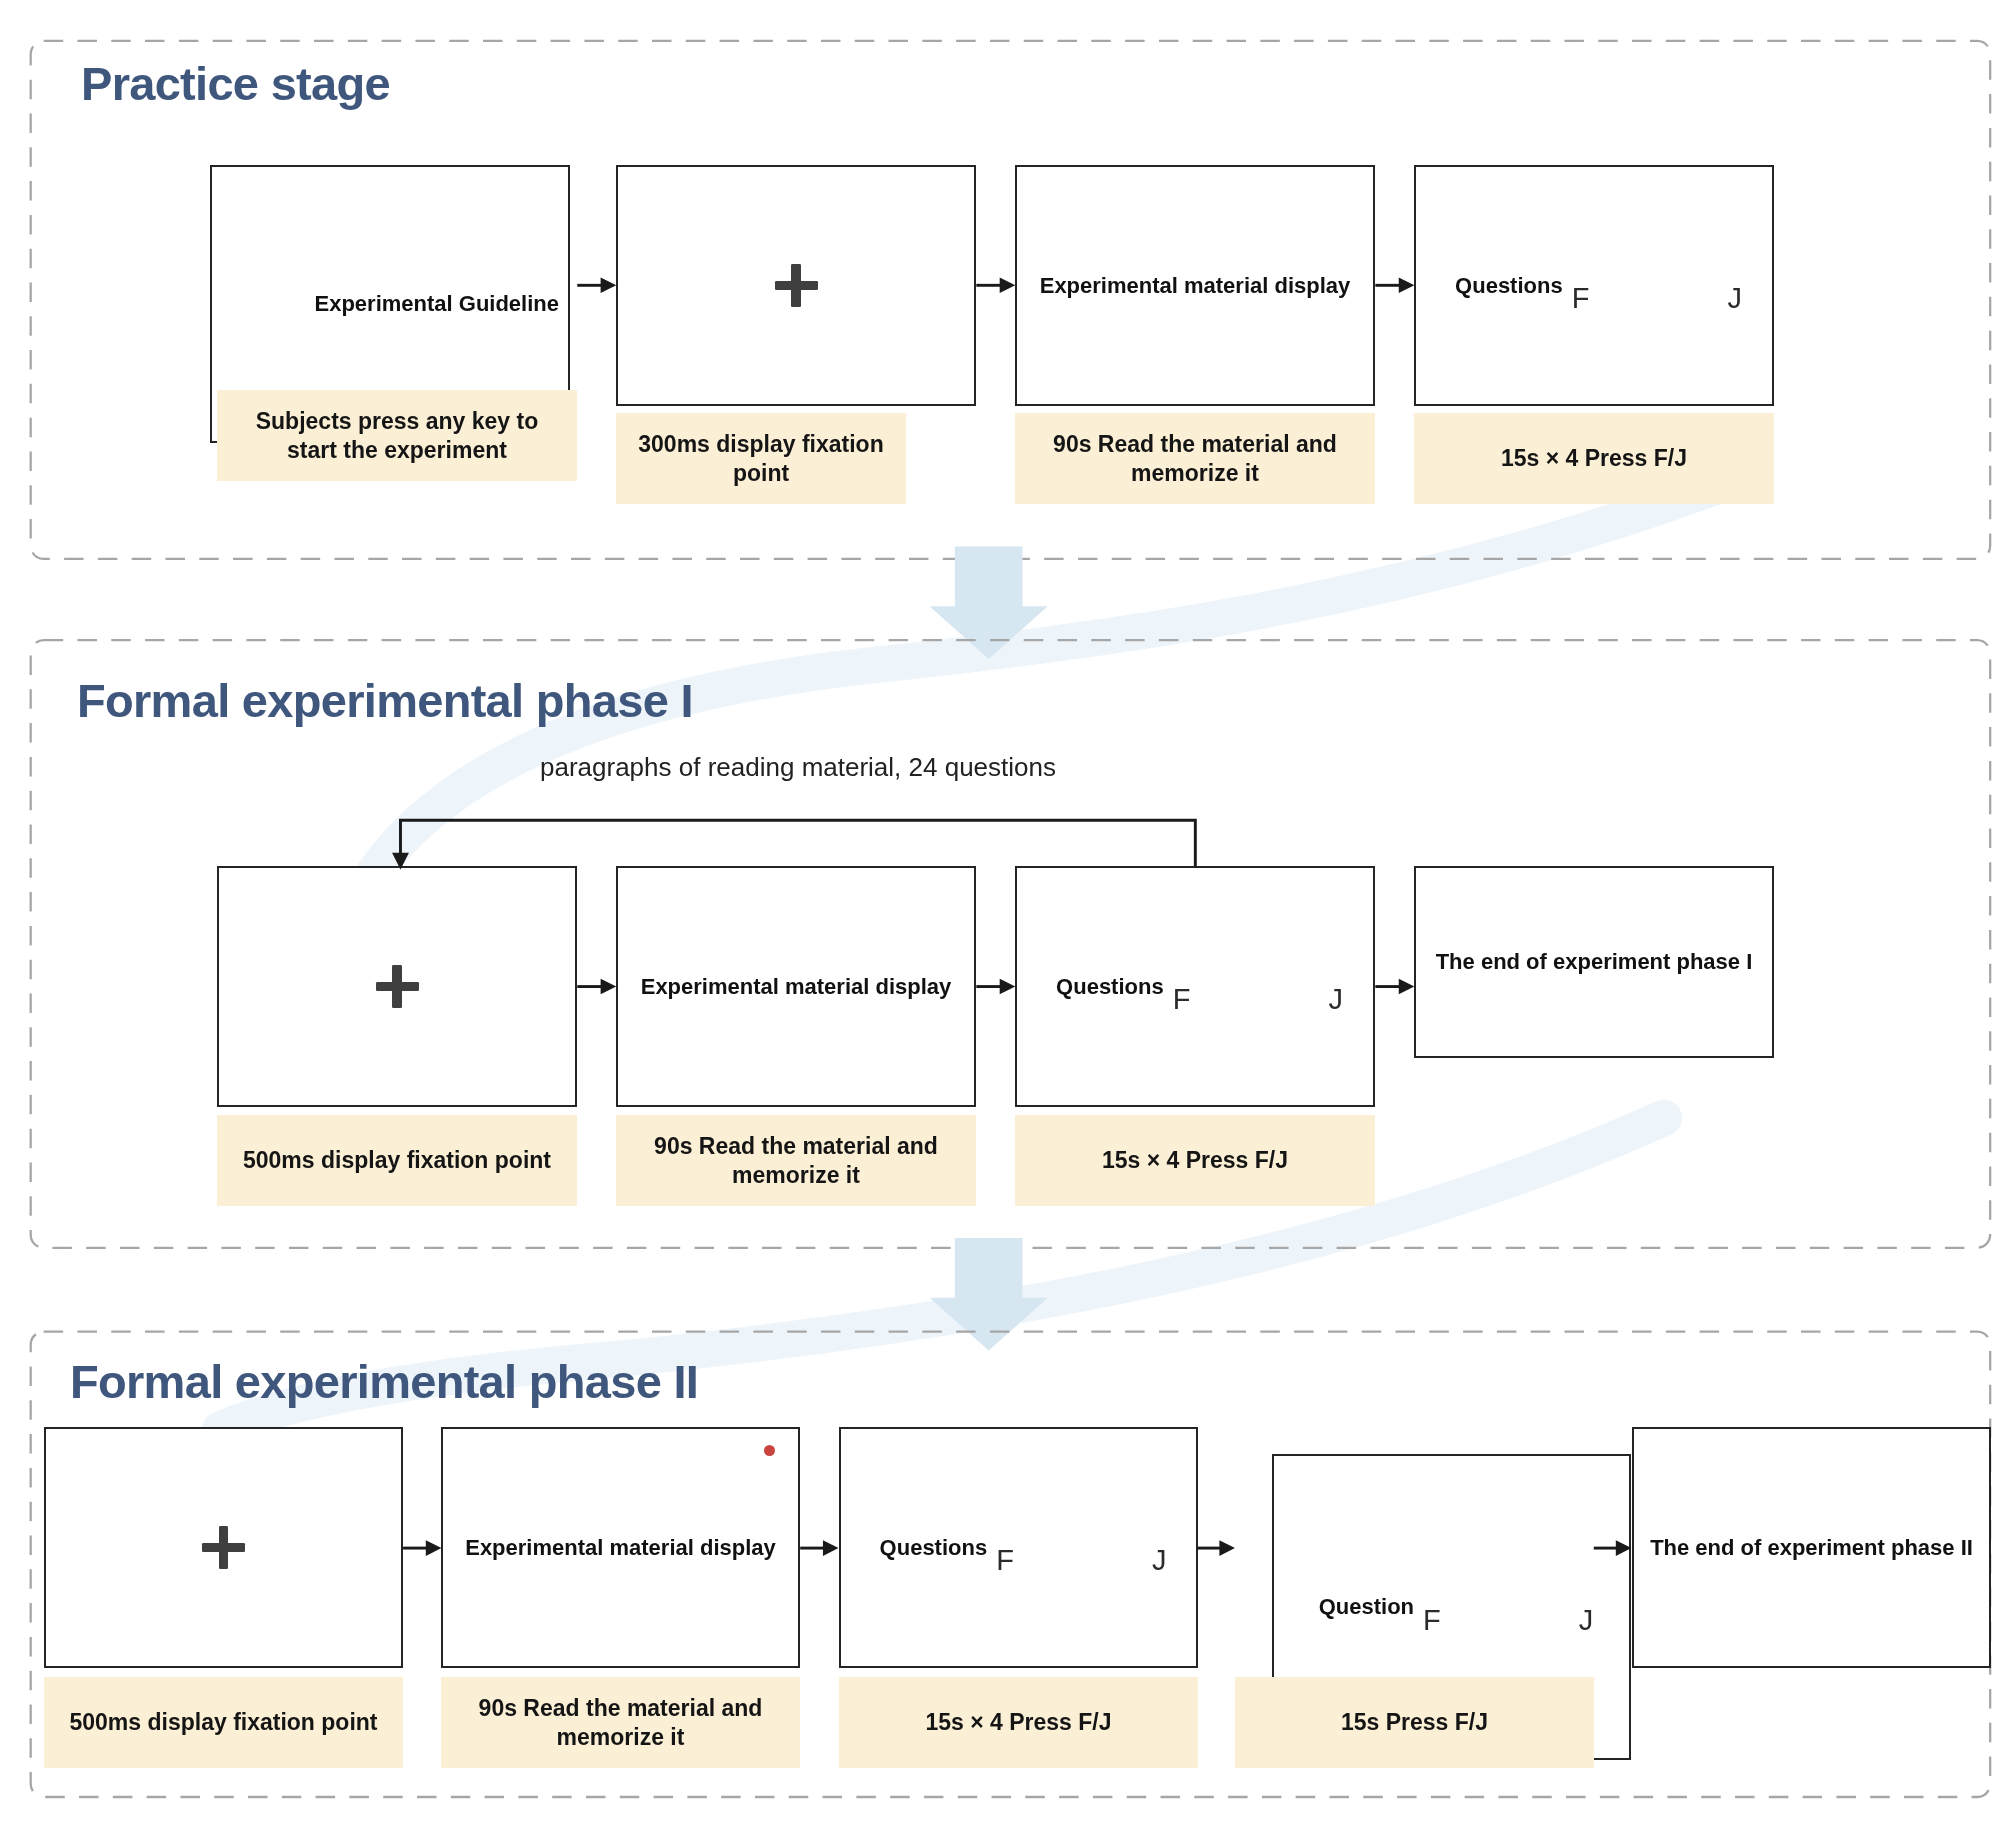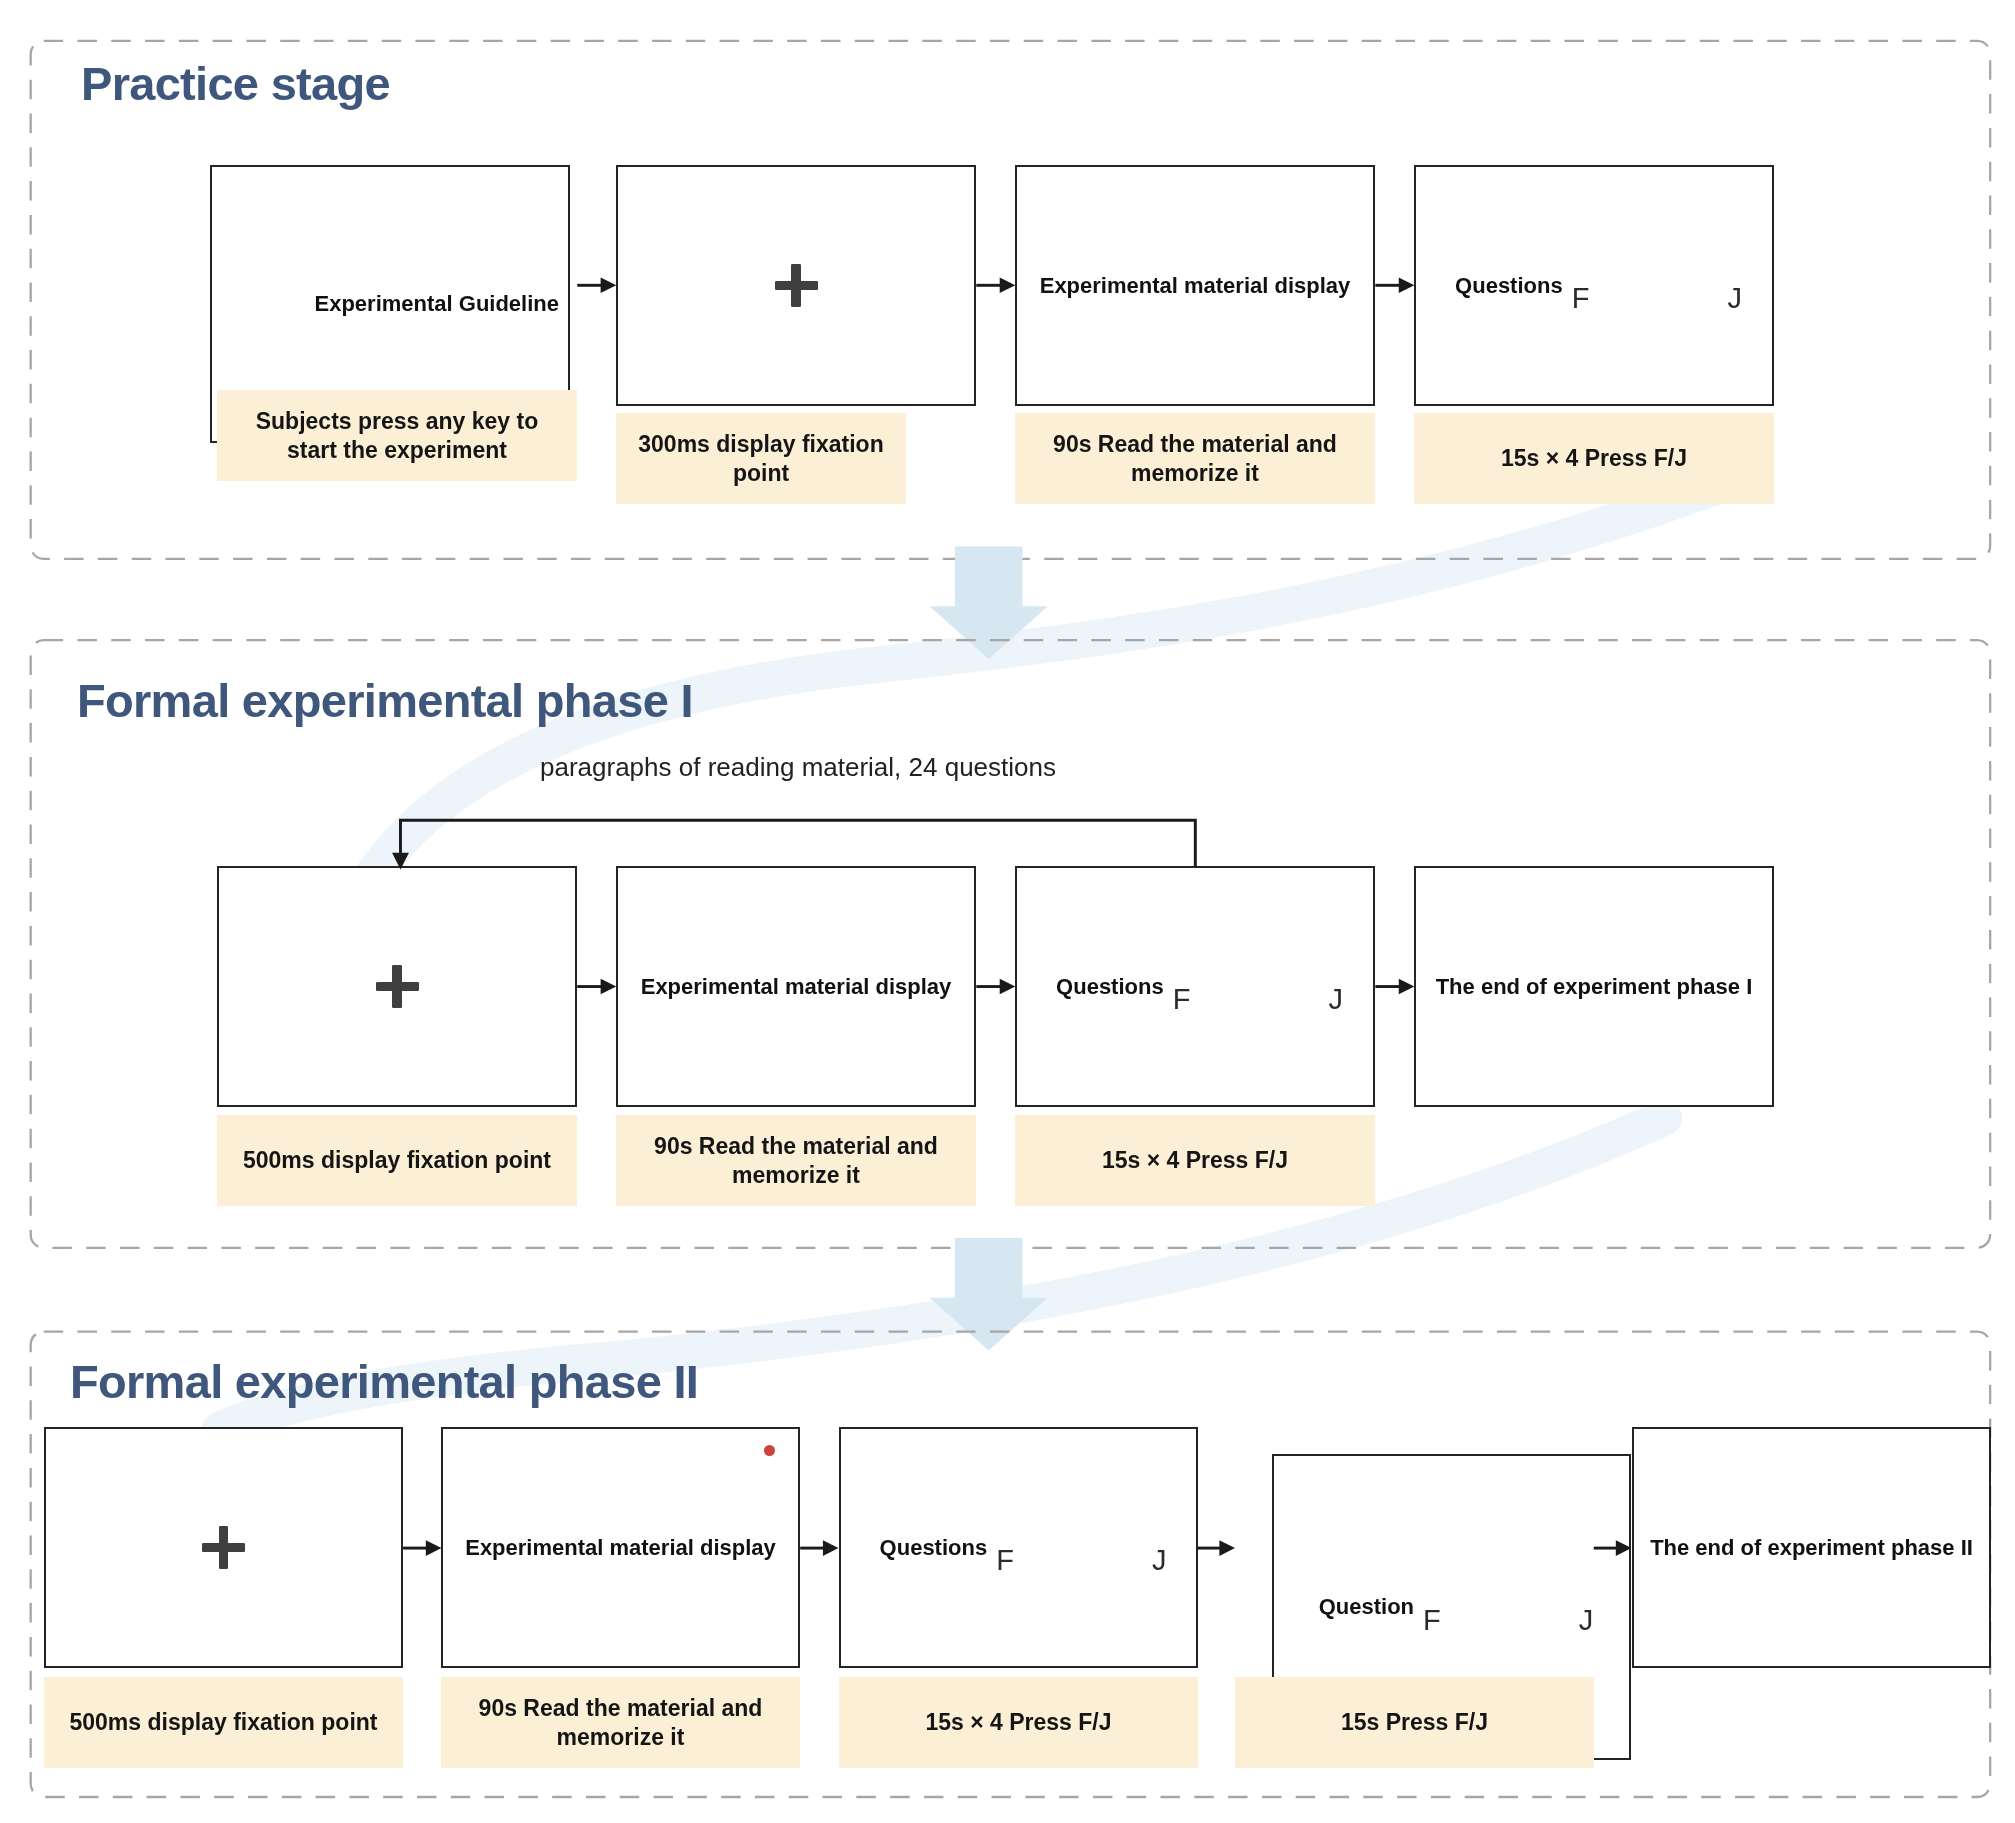"The end of experiment phase I" div.screen-box { height: 241px -> 192px }
